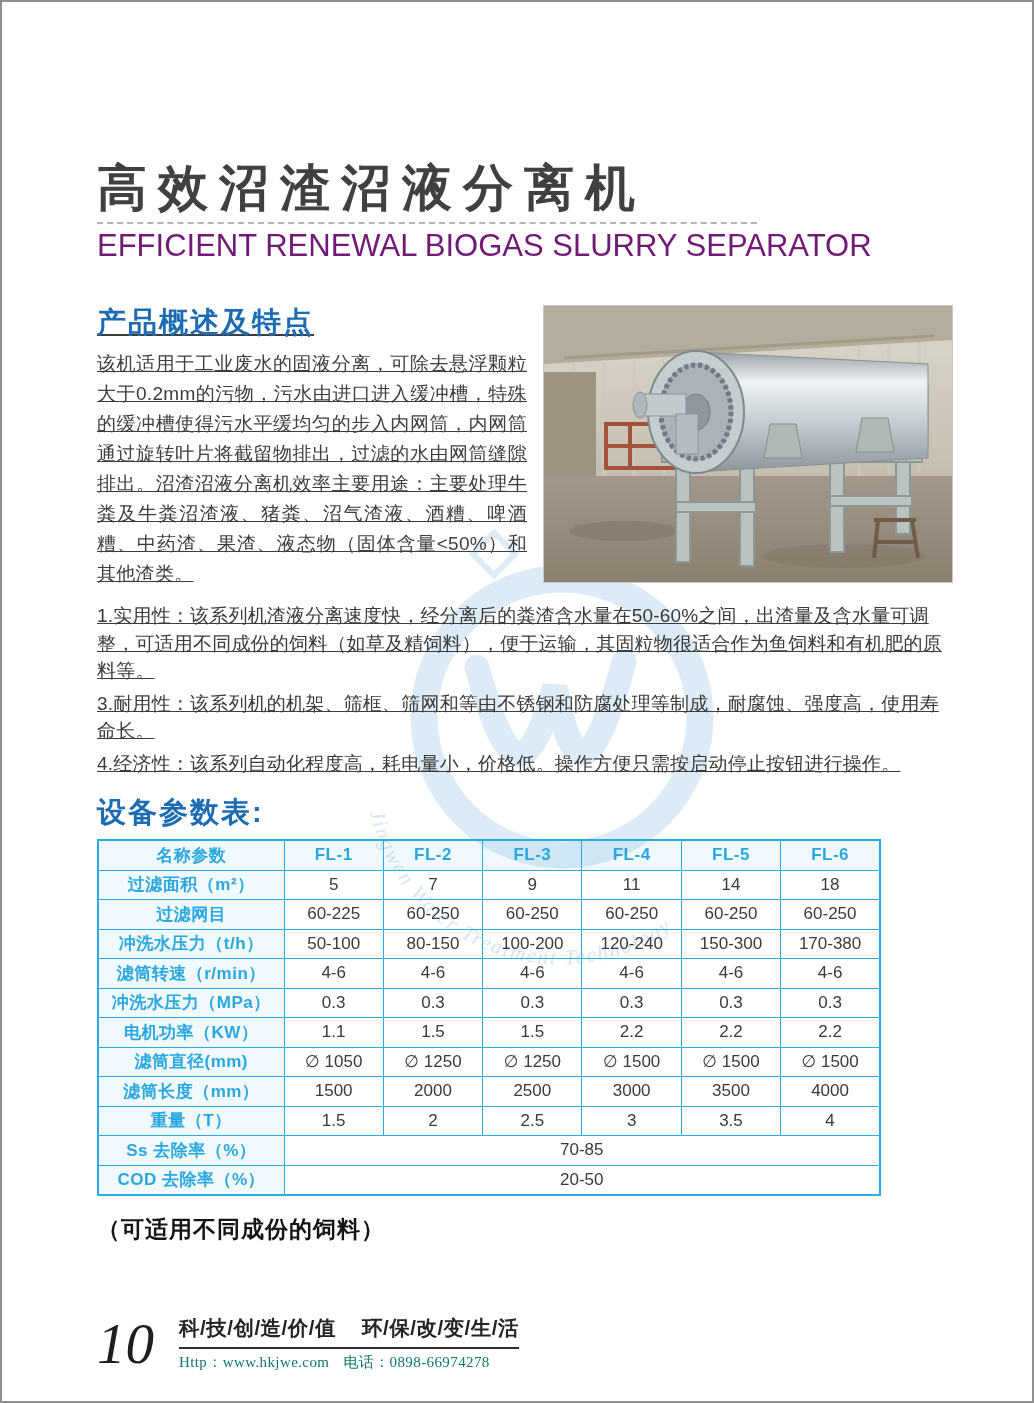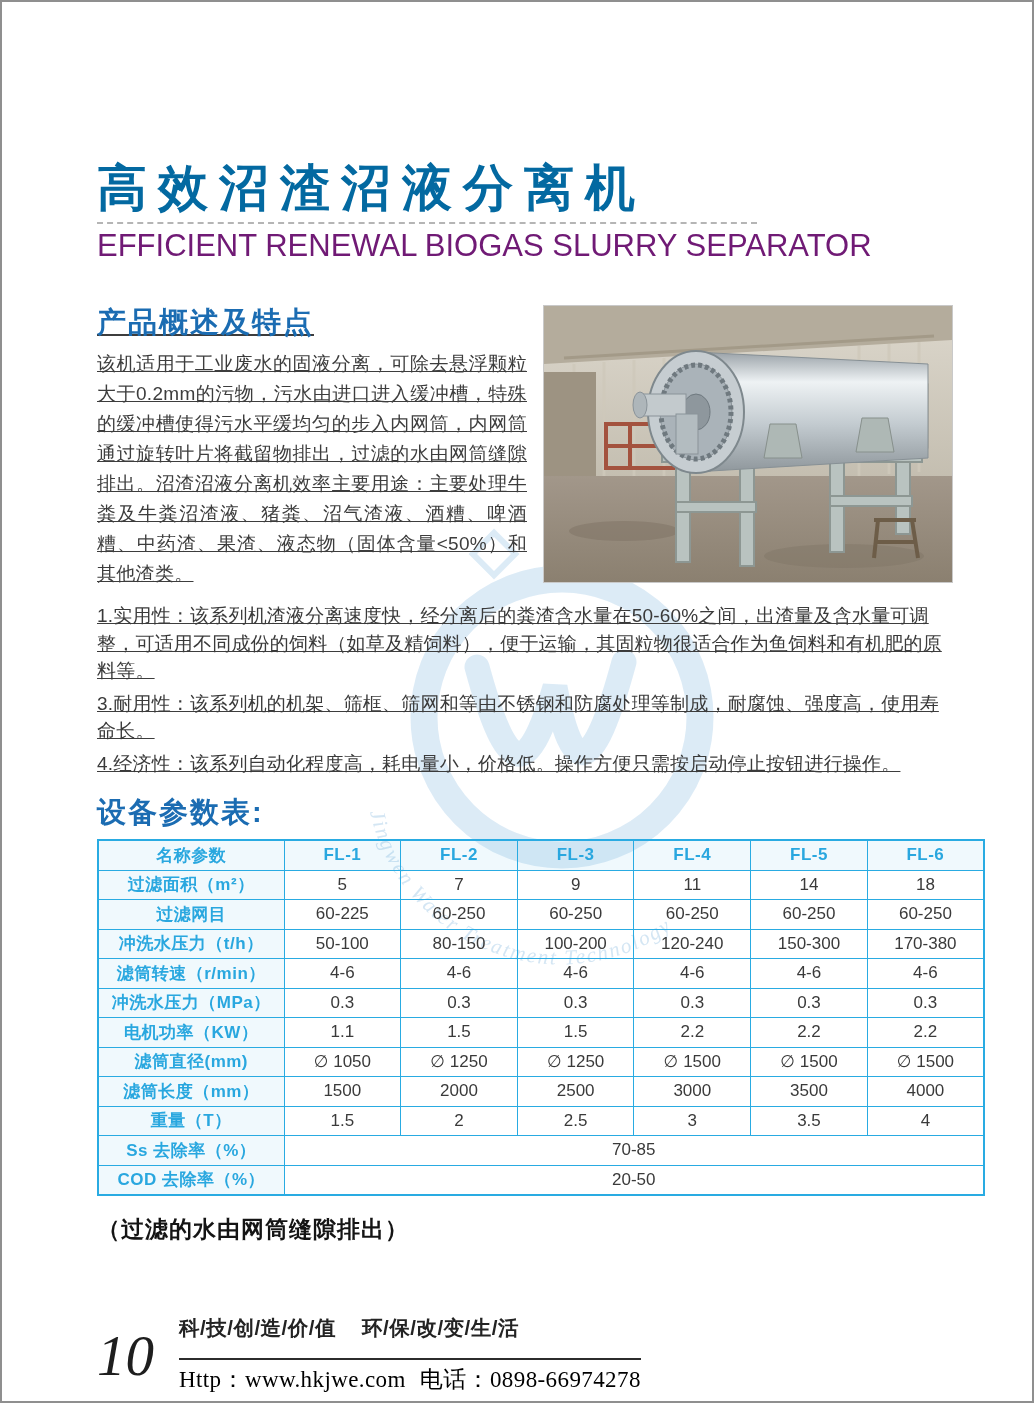"高效沼渣沼液分离机" .main-title { color: #0369a1 -> #404040 }
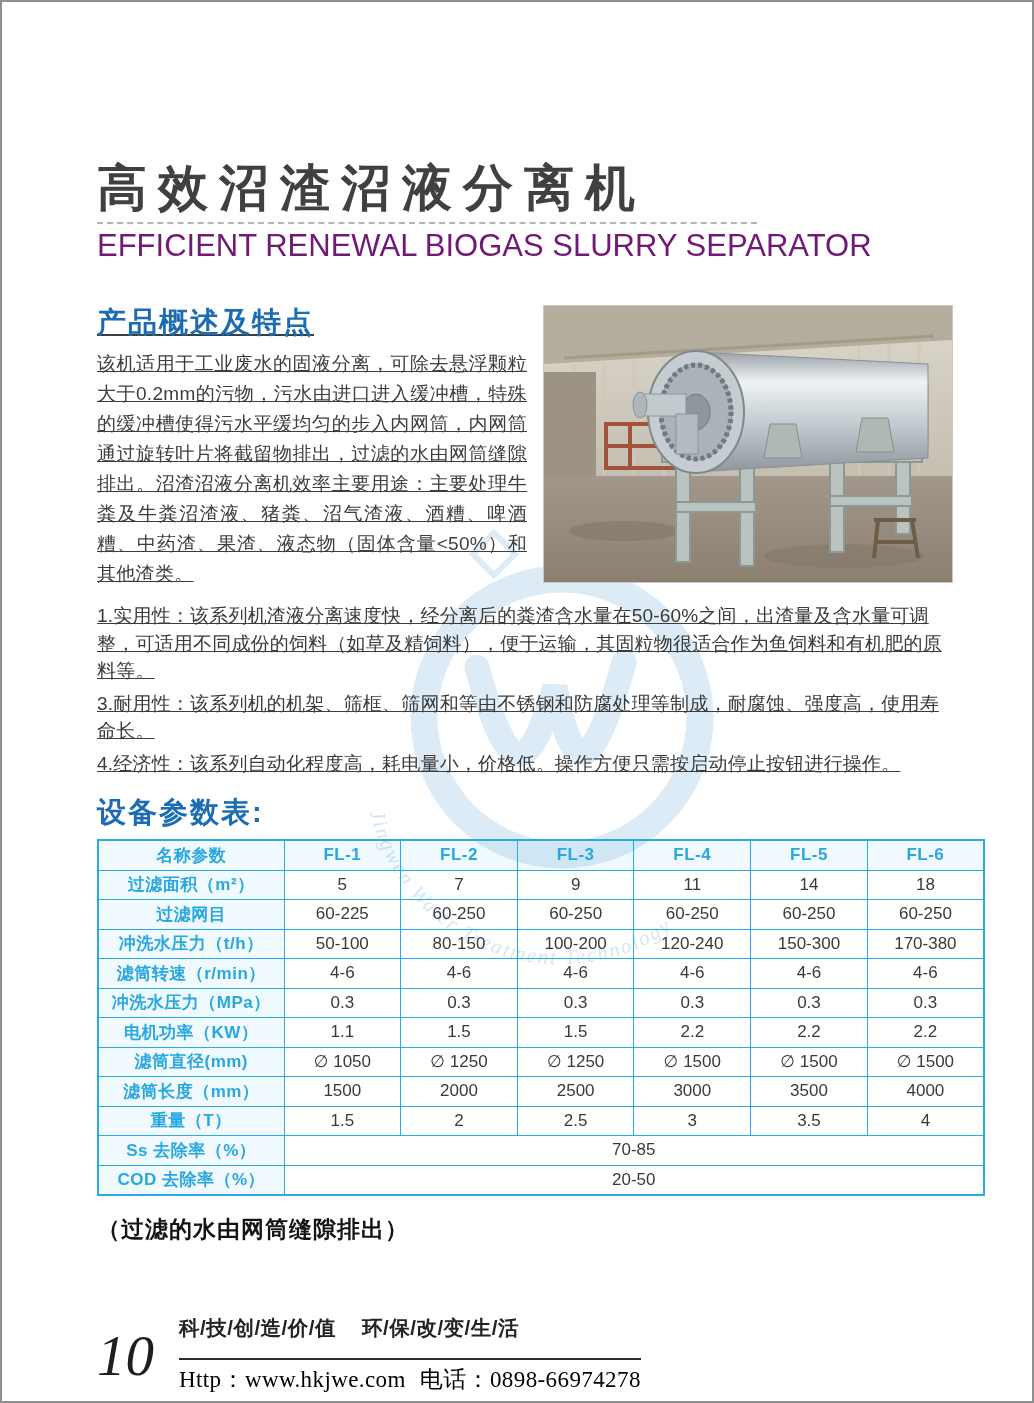"名称参数" table.spec { width: 888px -> 784px }
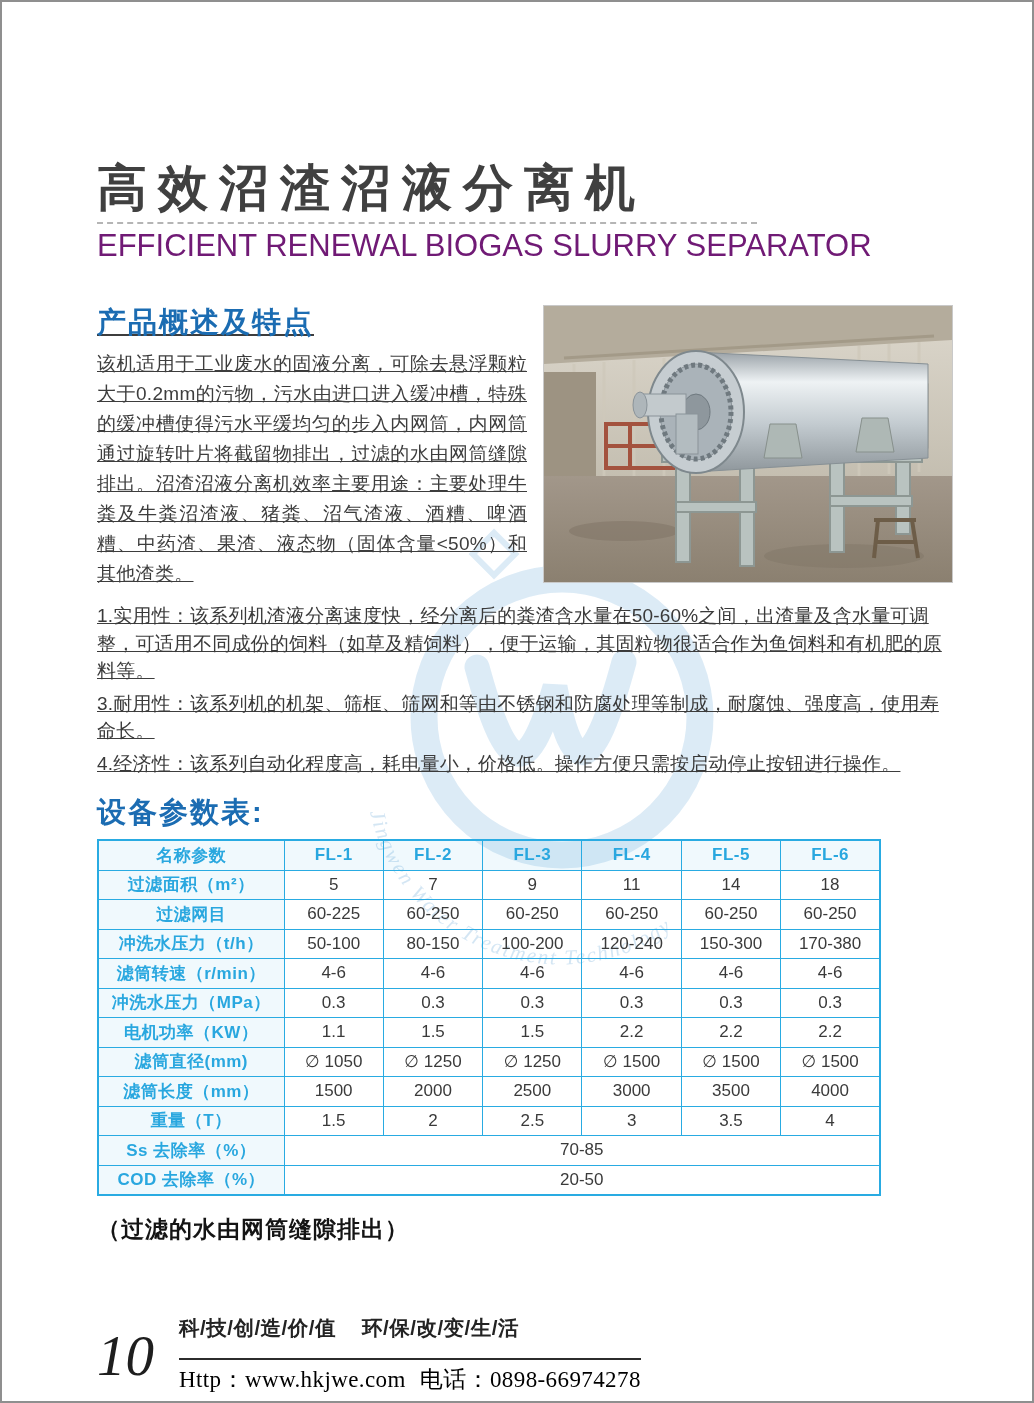"（过滤的水由网筒缝隙排出）" p.note { text: 过滤的水由网筒缝隙排出 -> 可适用不同成份的饲料 }
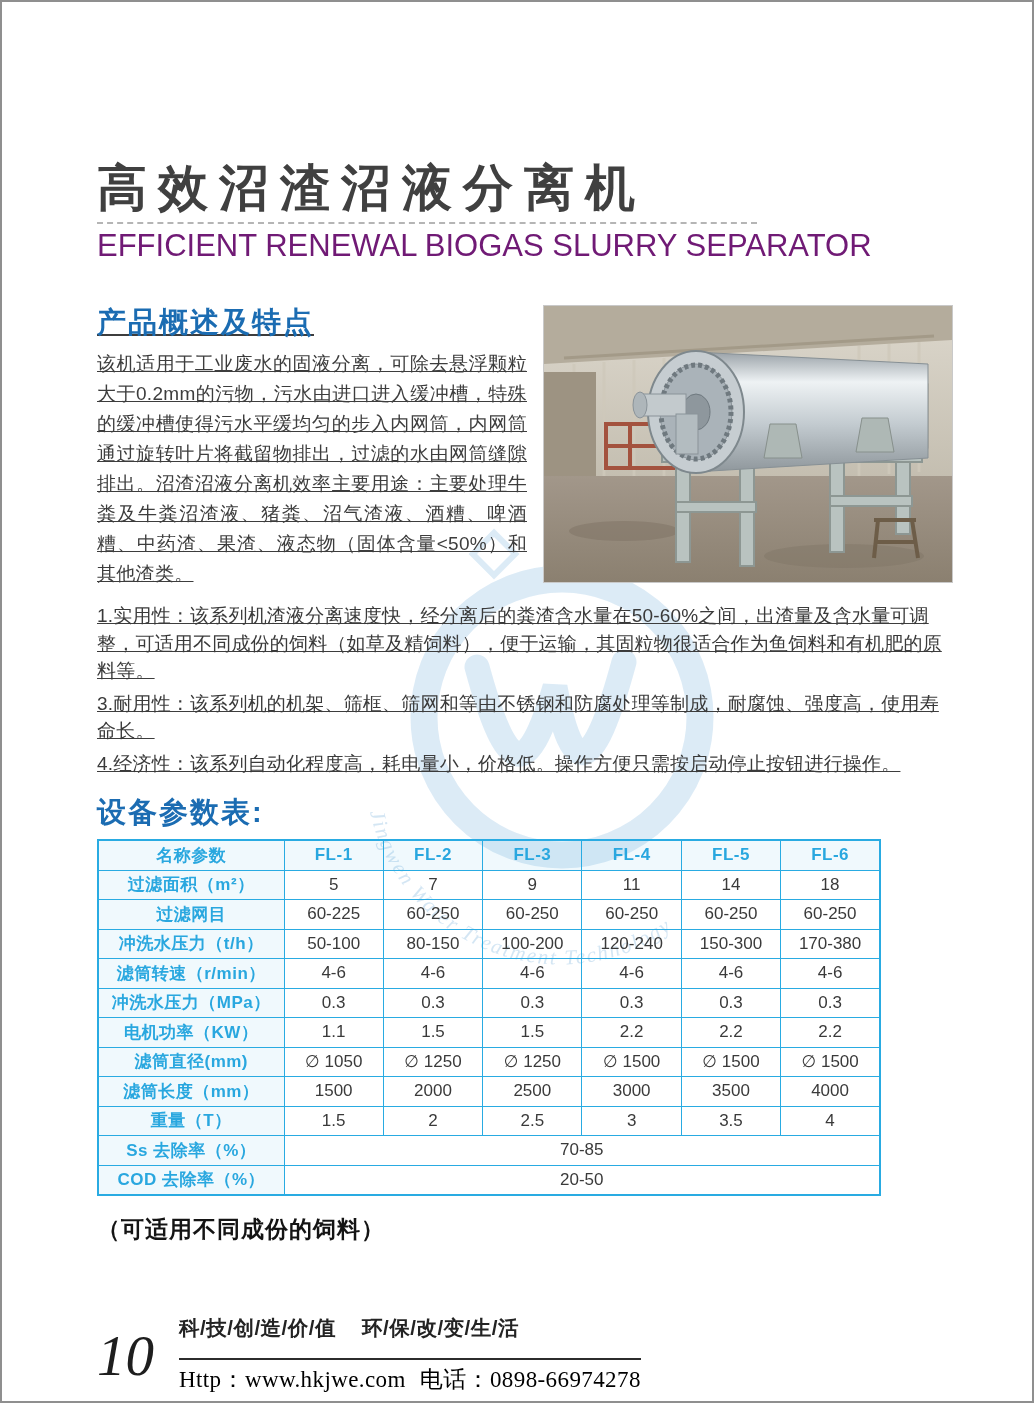"科/技/创/造/价/值 环/保/改/变/生/活" .slogan { padding-bottom: 16px -> 5px }
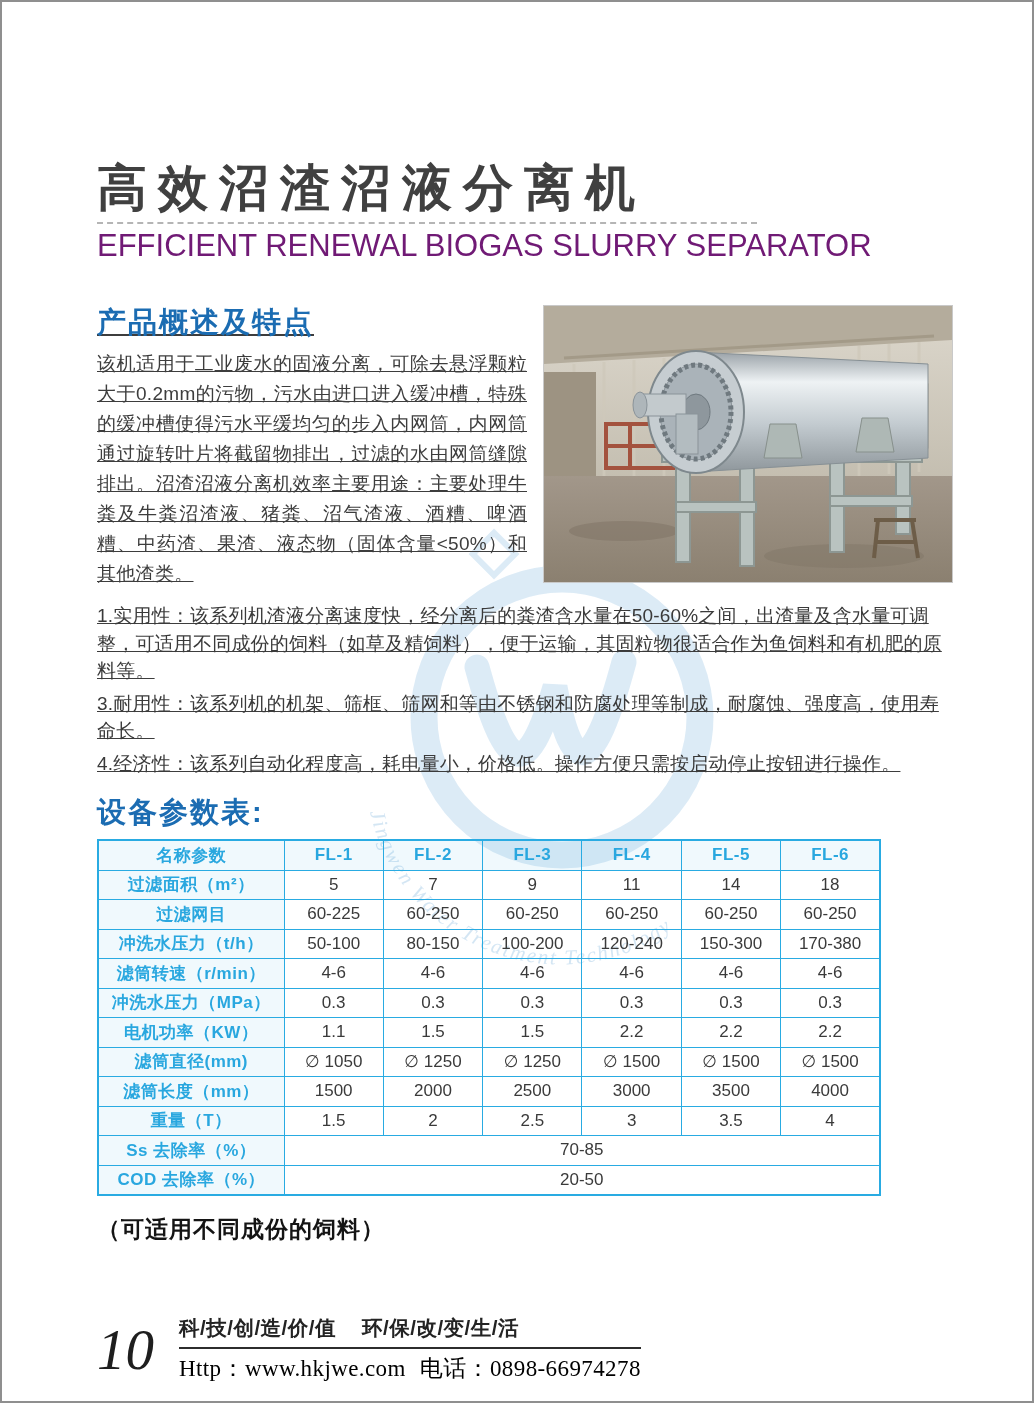"Http：www.hkjwe.com 电话：0898-66974278" .contact { color: #000000 -> #0f766e; font-size: 23px -> 15px }
